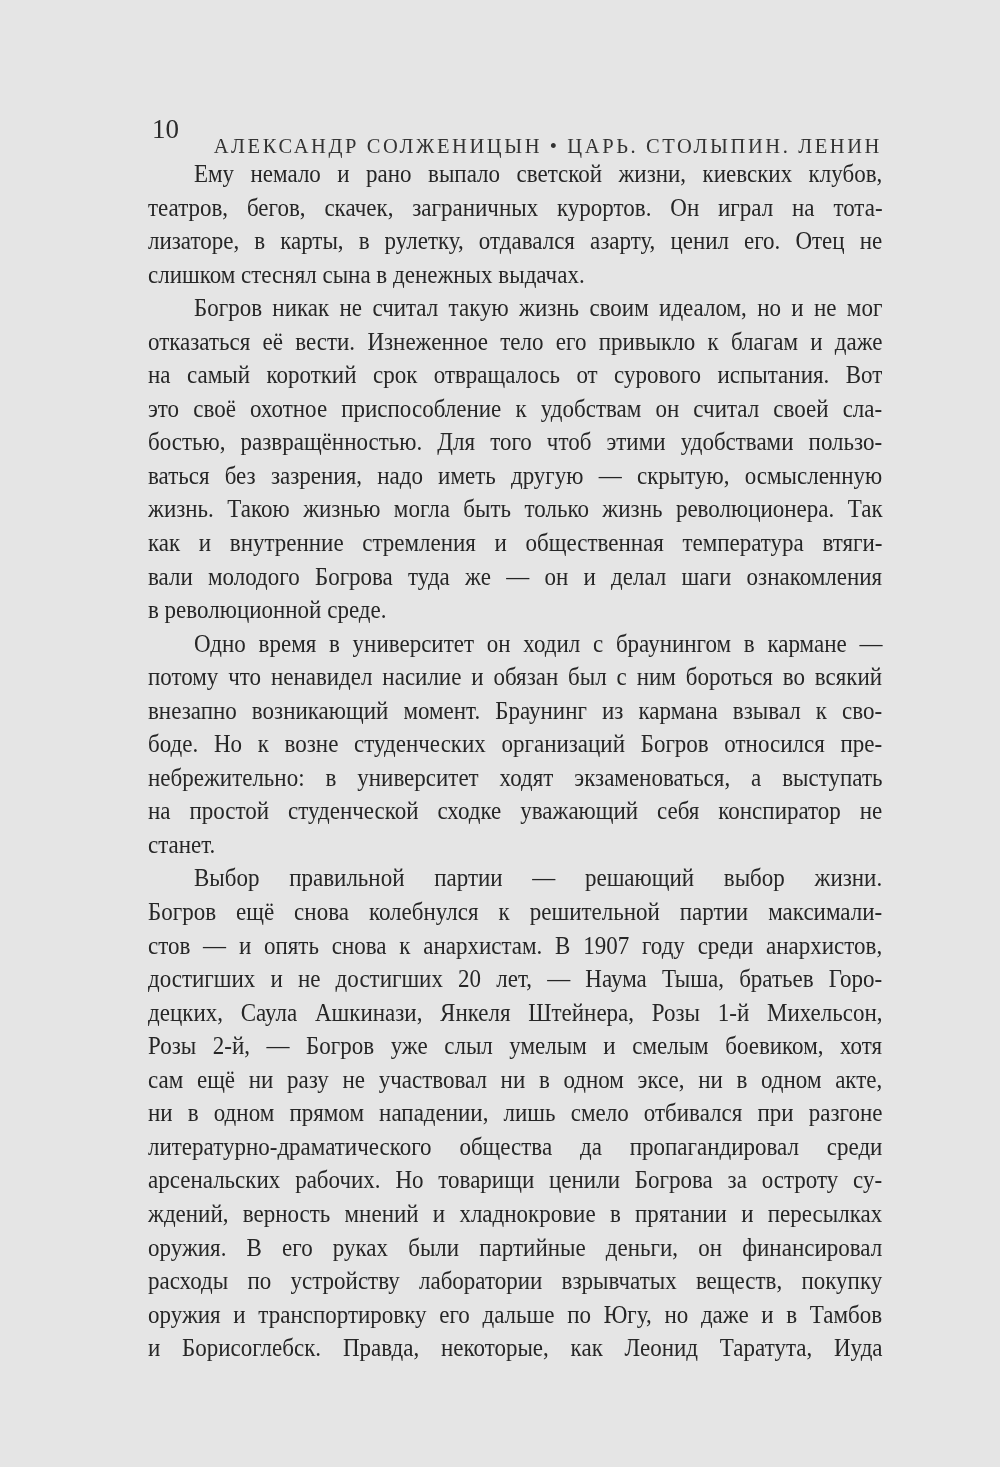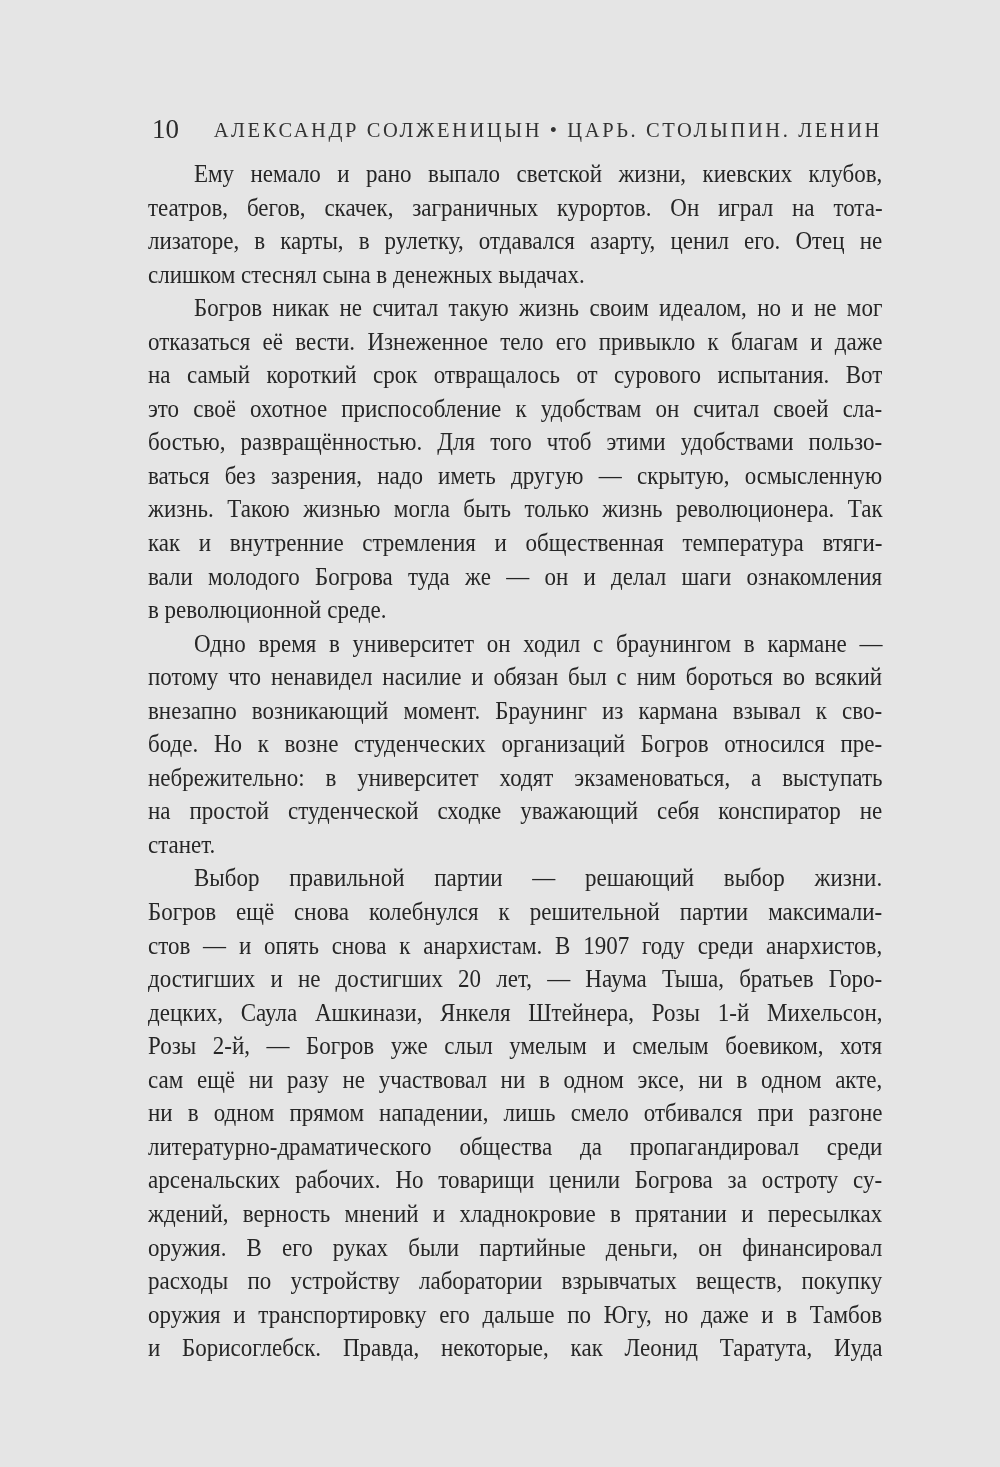"АЛЕКСАНДР СОЛЖЕНИЦЫН • ЦАРЬ. СТОЛЫПИН." .head-title { top: 2px -> 18px }
